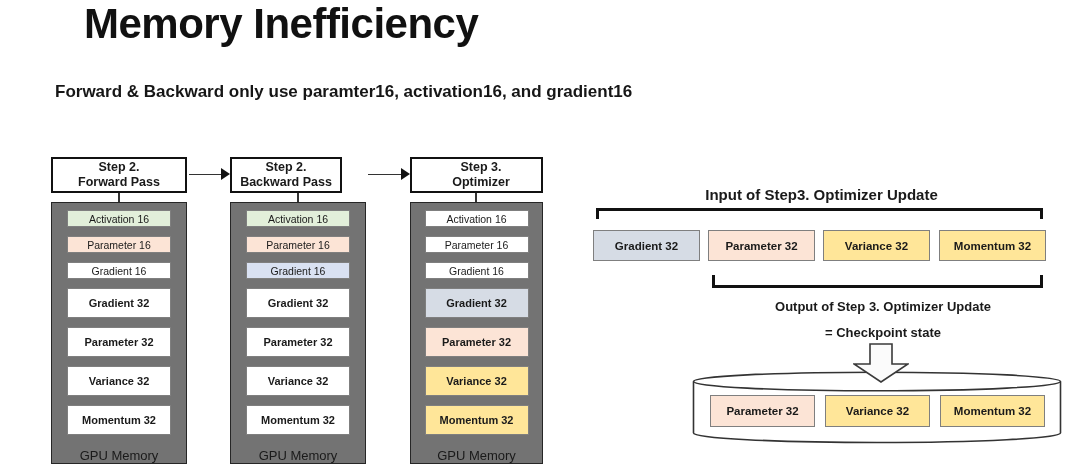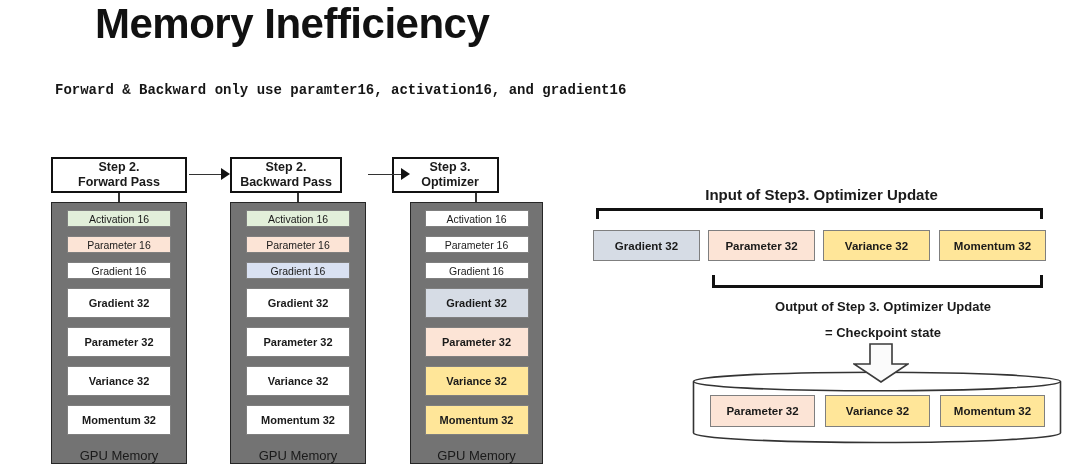"Memory Inefficiency" .title { margin-left: 11px -> none }
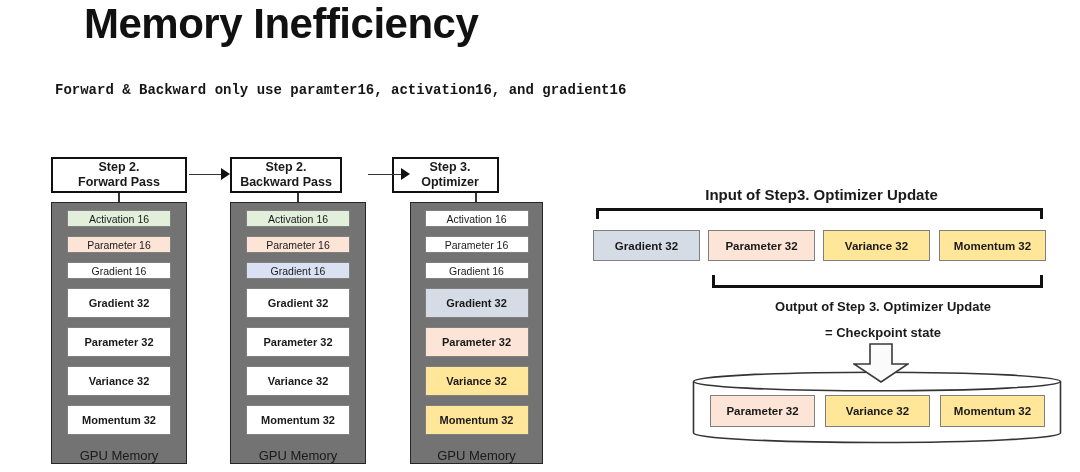"Forward & Backward only use" .bullet { font-family: Liberation Mono, monospace -> none; font-size: 14px -> 17px }
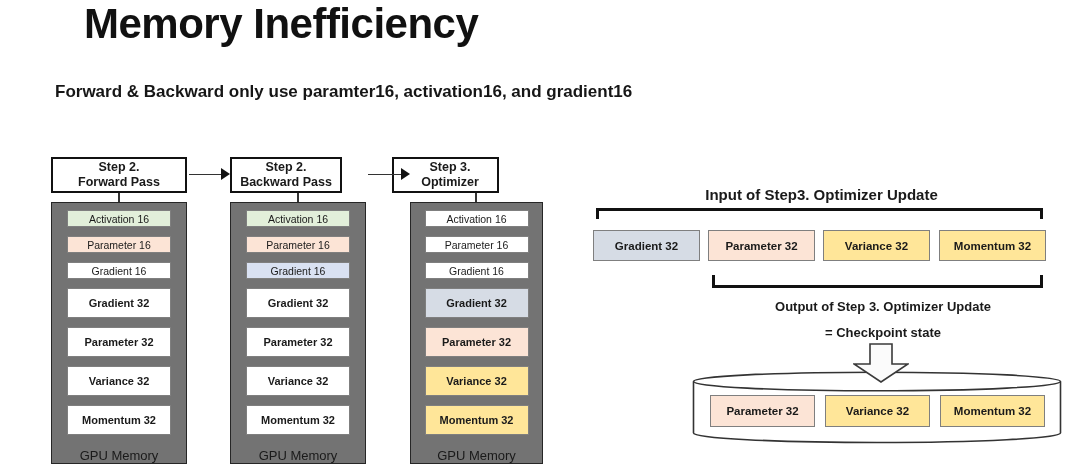"Step 3." .sh2 { left: 392px -> 410px; width: 107px -> 133px }
